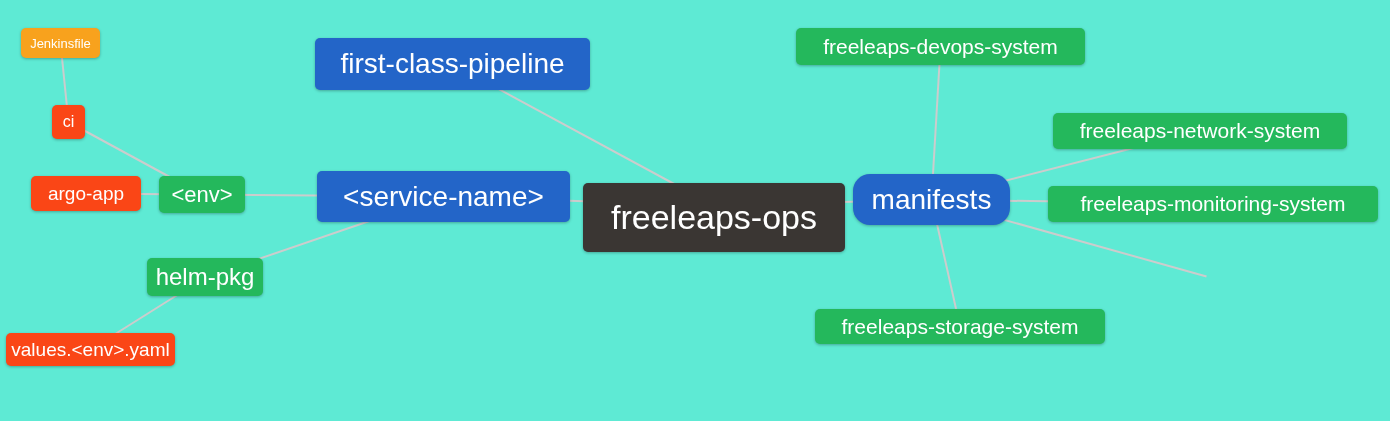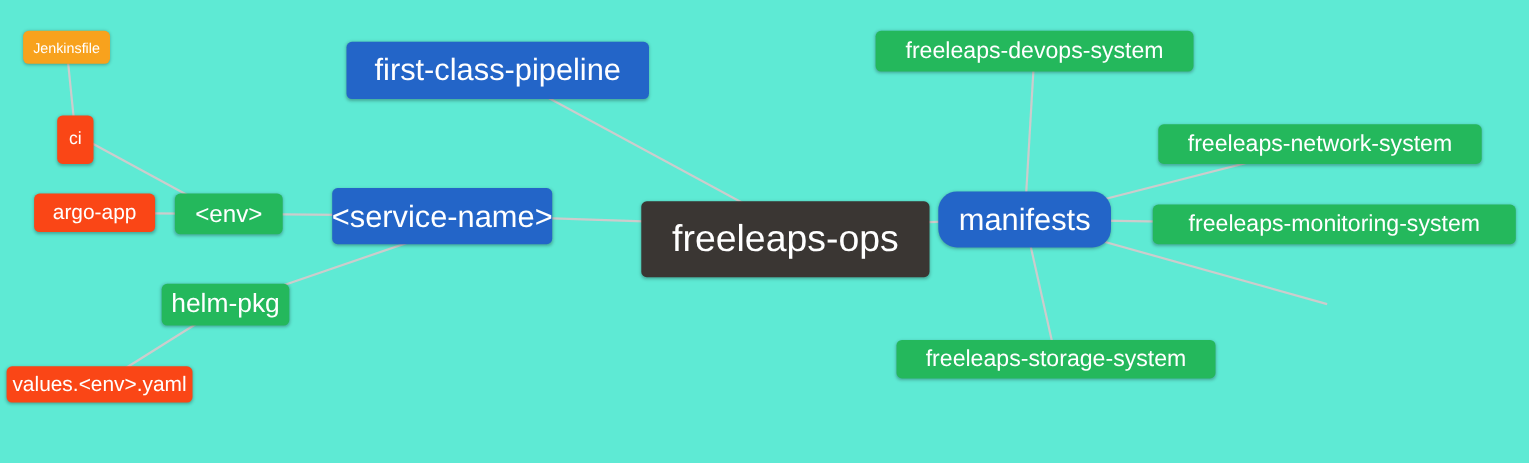"ci" div.node { height: 44px -> 34px }
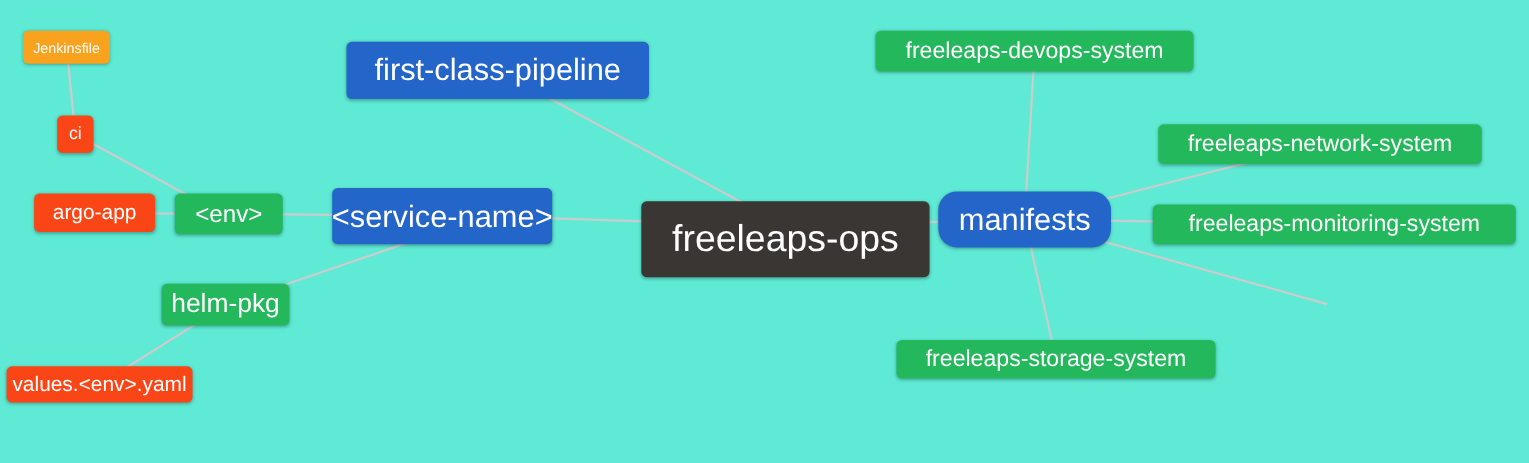"<env>" div.node { width: 98px -> 86px }
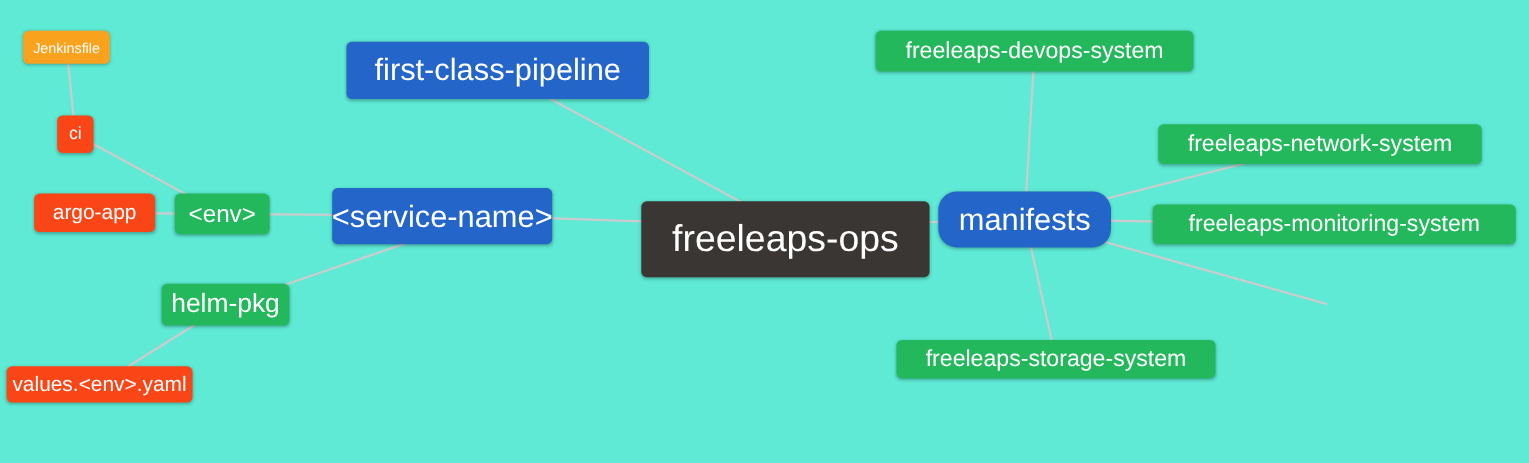"<service-name>" div.node { left: 302px -> 317px; width: 200px -> 253px }
